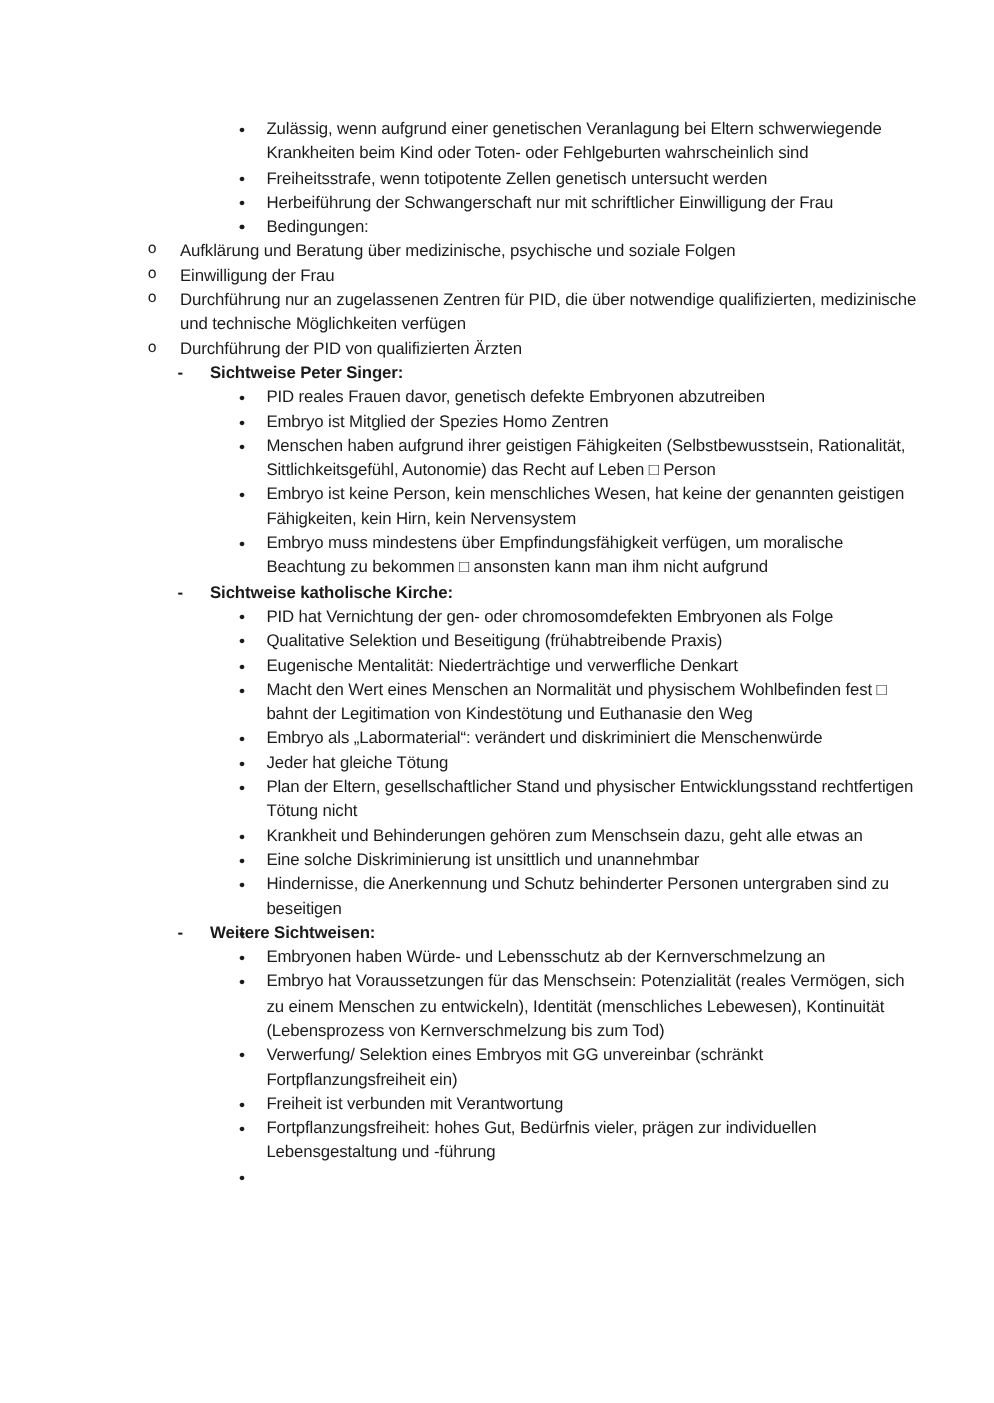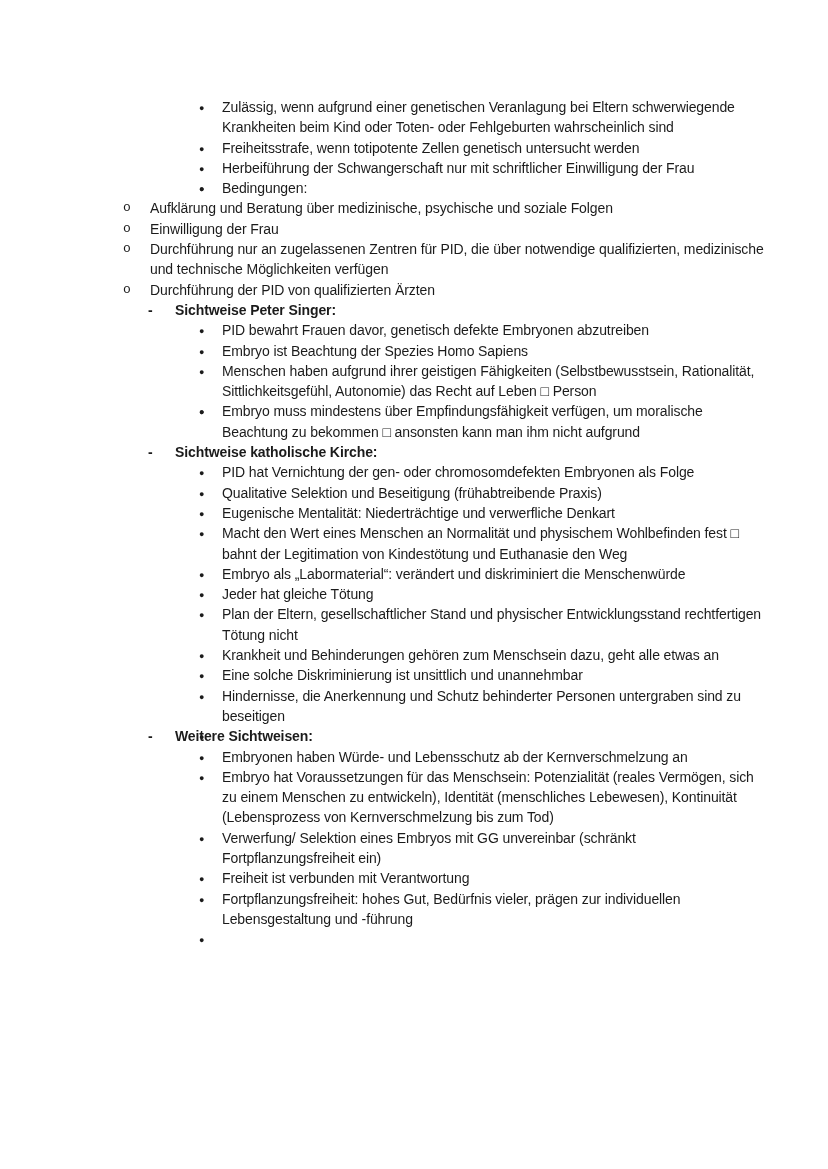"PID bewahrt Frauen davor, genetisch" span.text { text: bewahrt -> reales }
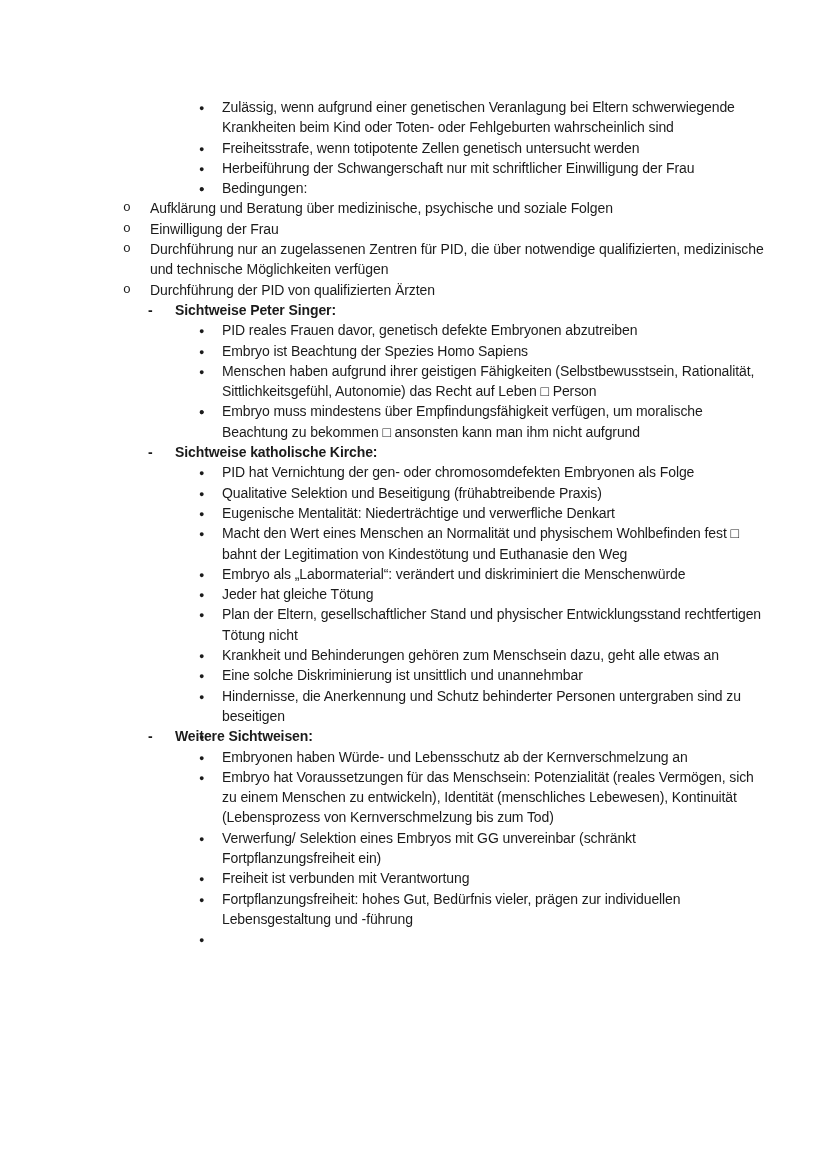"Embryo ist Beachtung der Spezies" span.text { text: Beachtung der Spezies Homo Sapiens -> Mitglied der Spezies Homo Zentren }
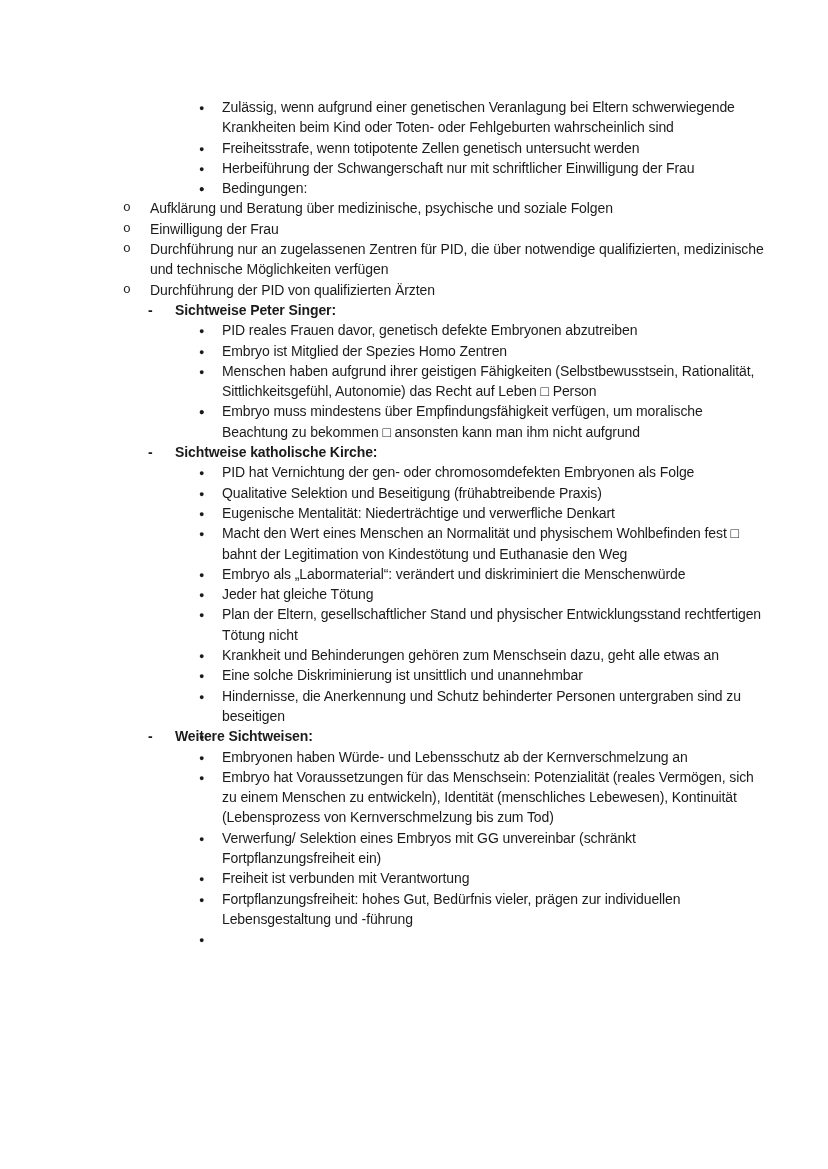"Embryo ist keine Person, kein" span.text { html: none -> <span>Embryo ist keine Person, kein menschliches Wesen, hat keine der genannten geistigen Fähigkeiten, kein Hirn, kein Nervensystem</span> }
